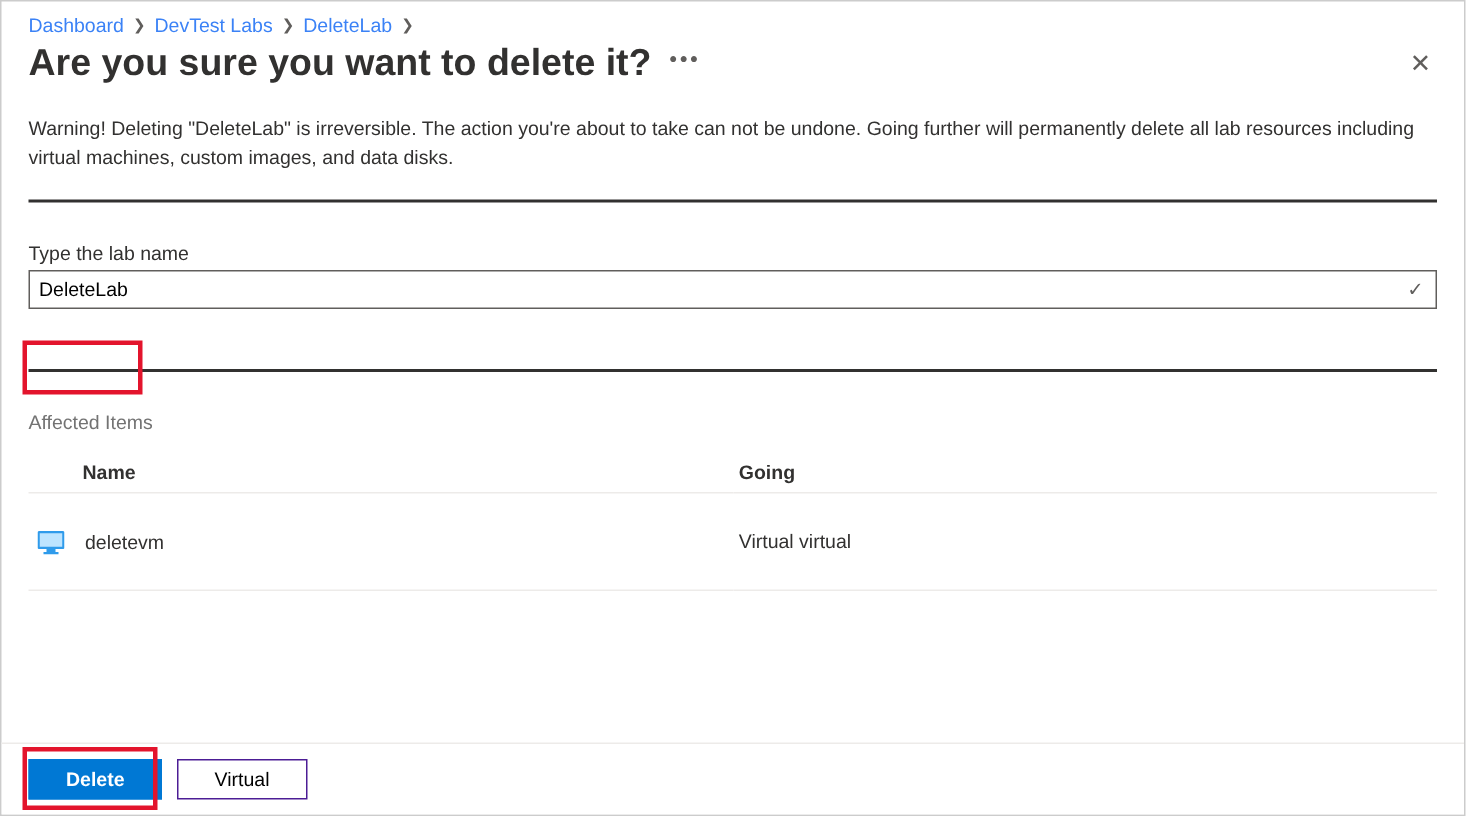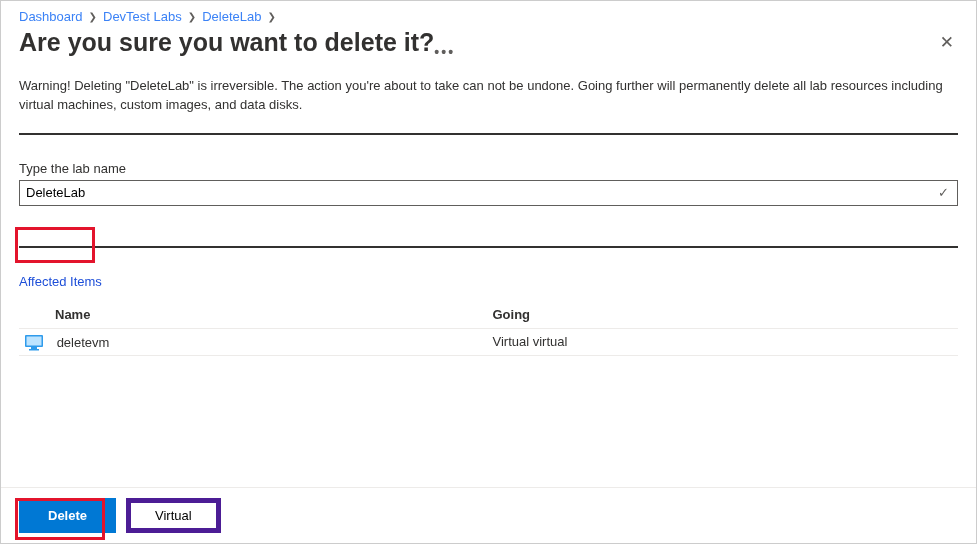"Are you sure you want" .page-title { align-items: flex-end -> flex-start; gap: 0 -> 12px }
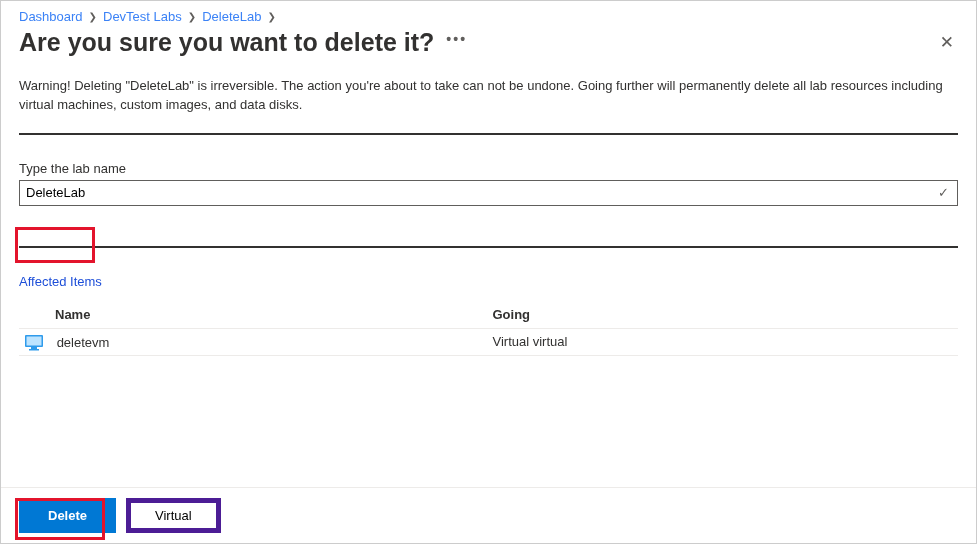"Affected Items" .section-title { color: #1d4ed8 -> #737373 }
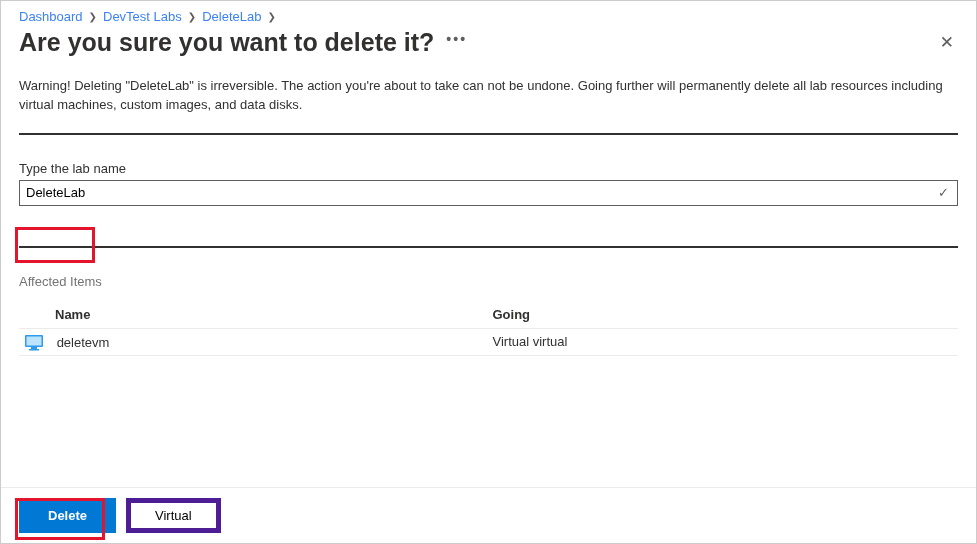"deletevm" .table td { padding: 5px 4px -> 24px 4px }
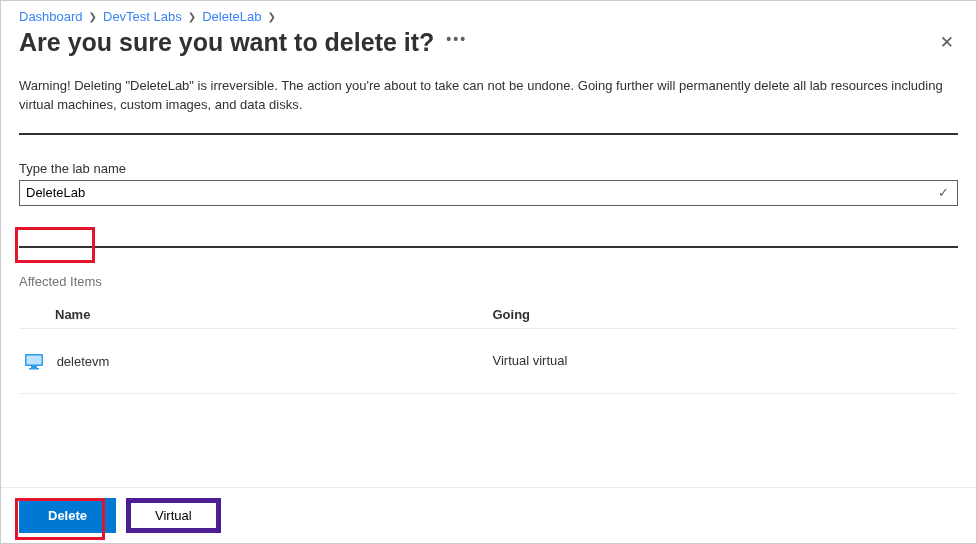"Delete" .btn { border: 5px solid #4c1d95 -> 1px solid #4c1d95 }
